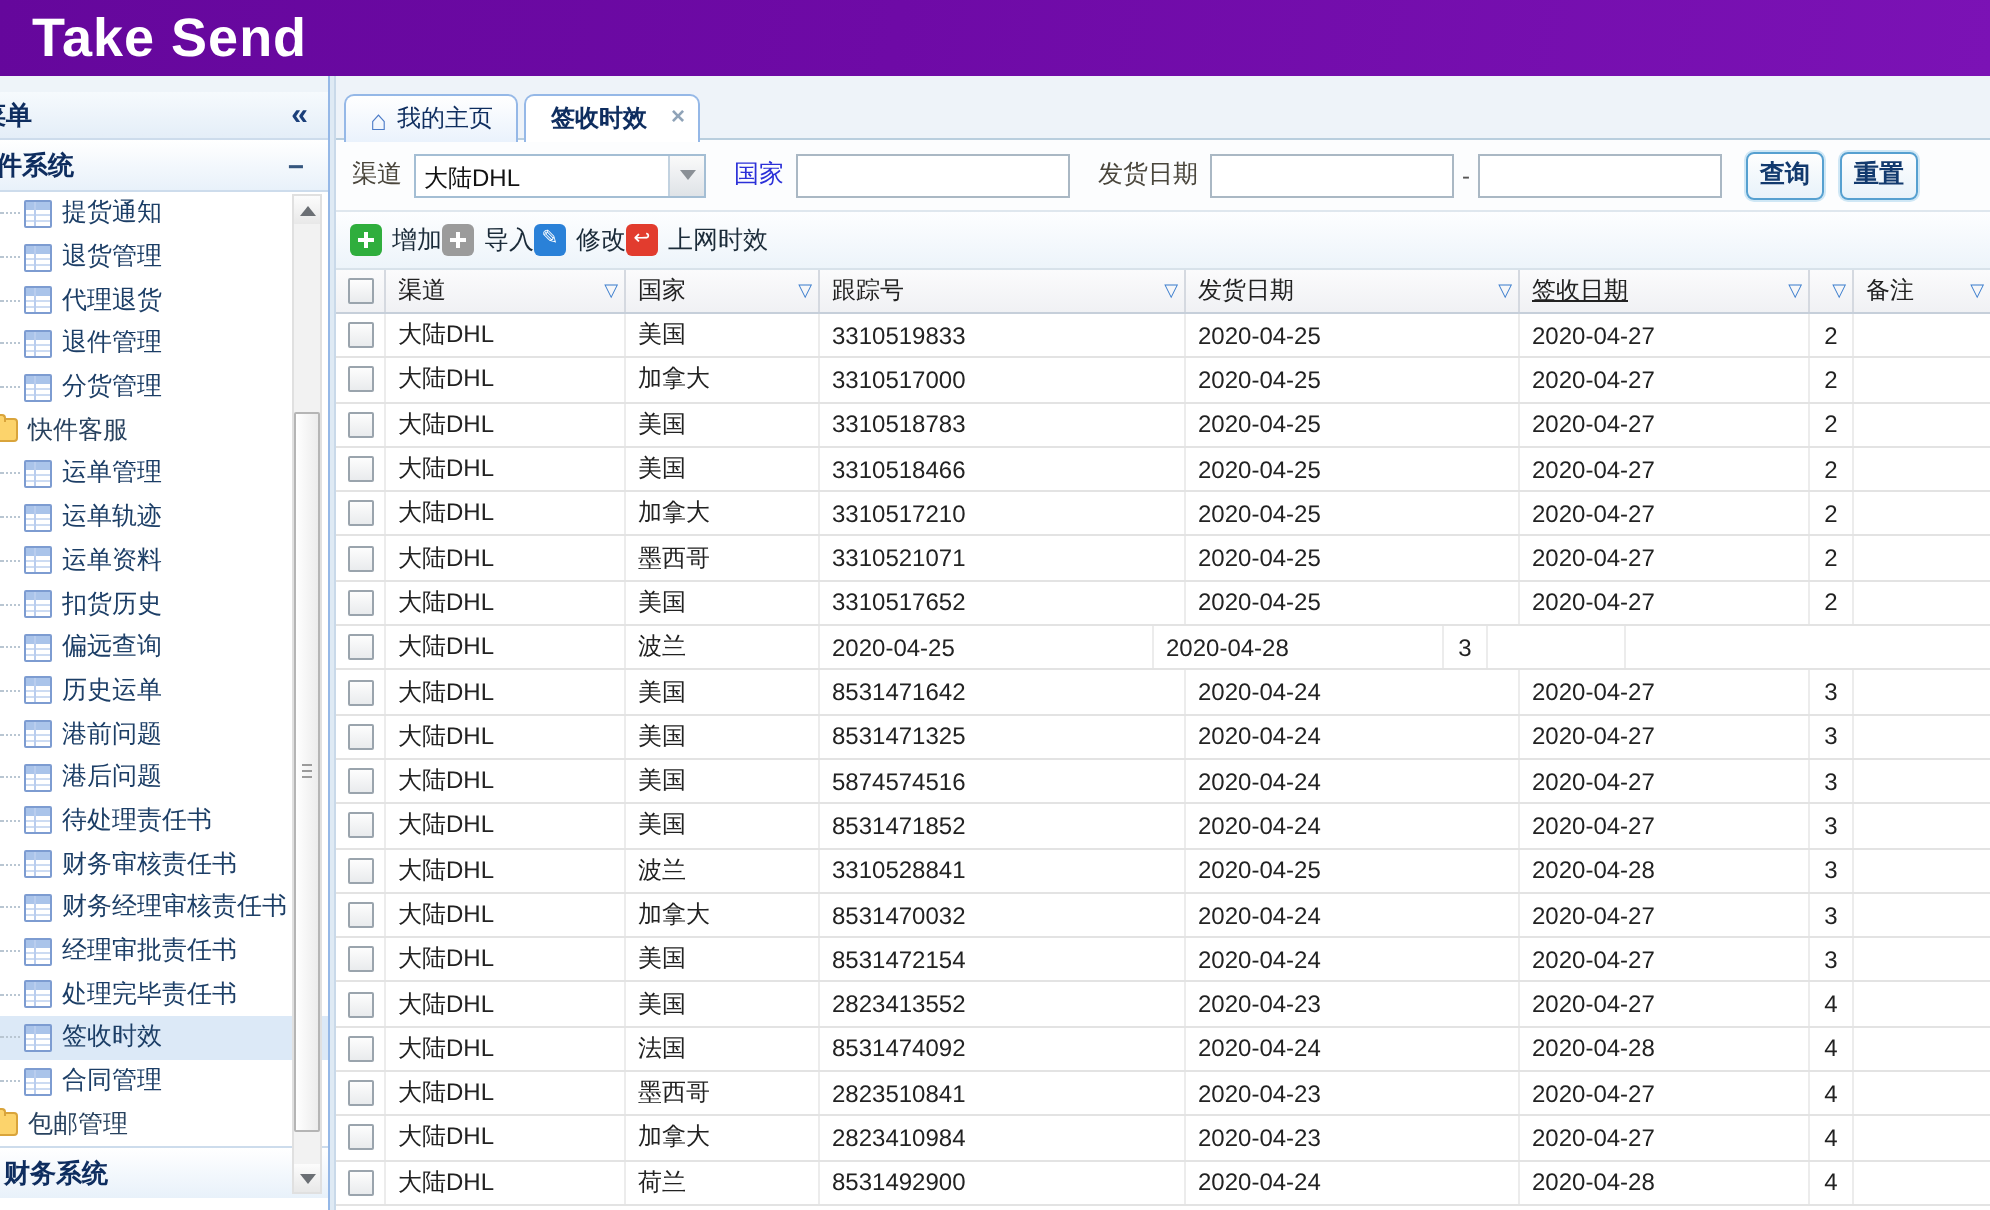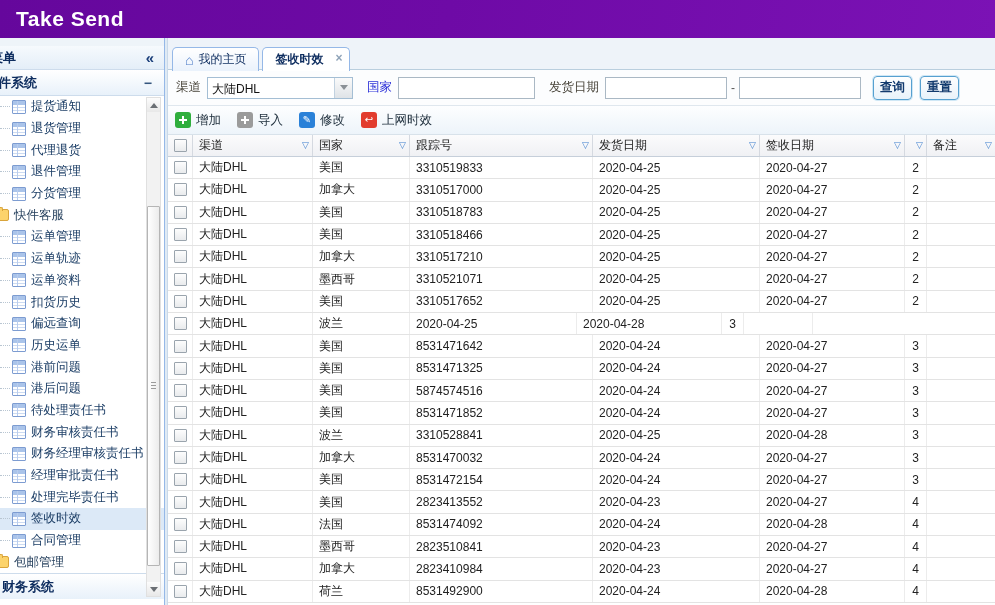"Take Send" .app-title { font-size: 21px -> 27px }
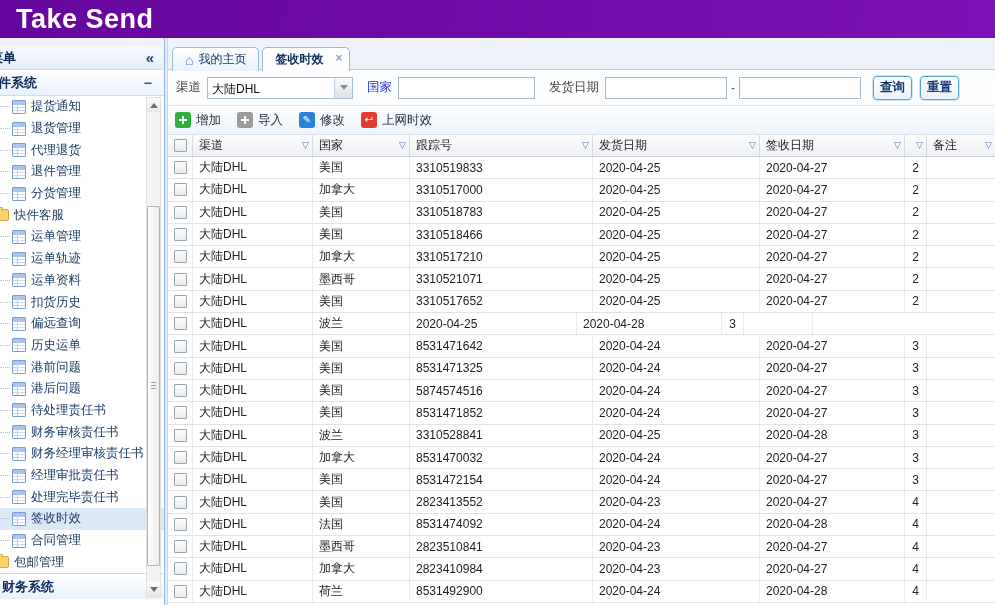"增加" .toolbar { gap: 16px -> none }
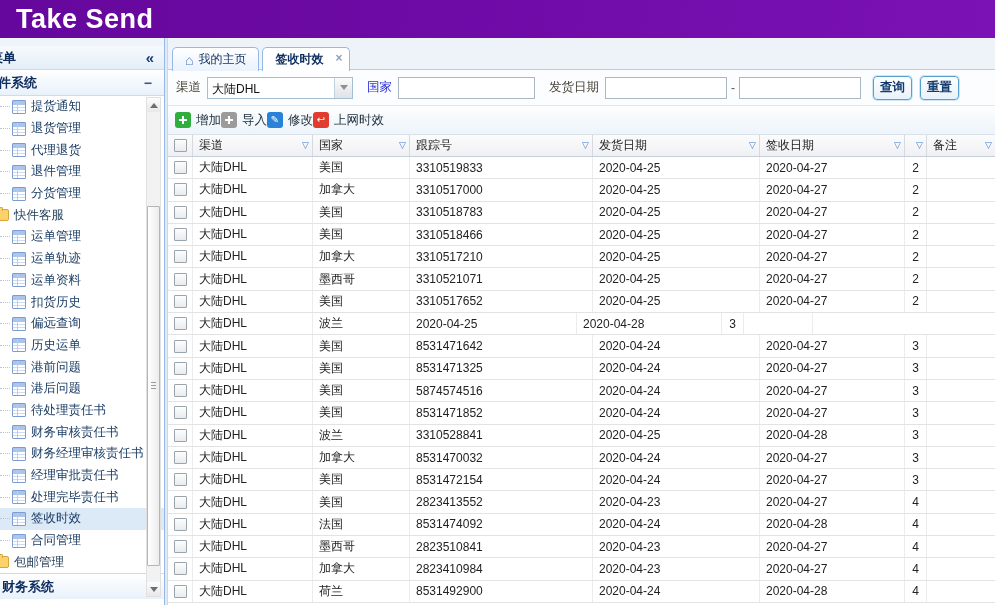"签收日期" div.g-cell { text-decoration: none -> underline }
